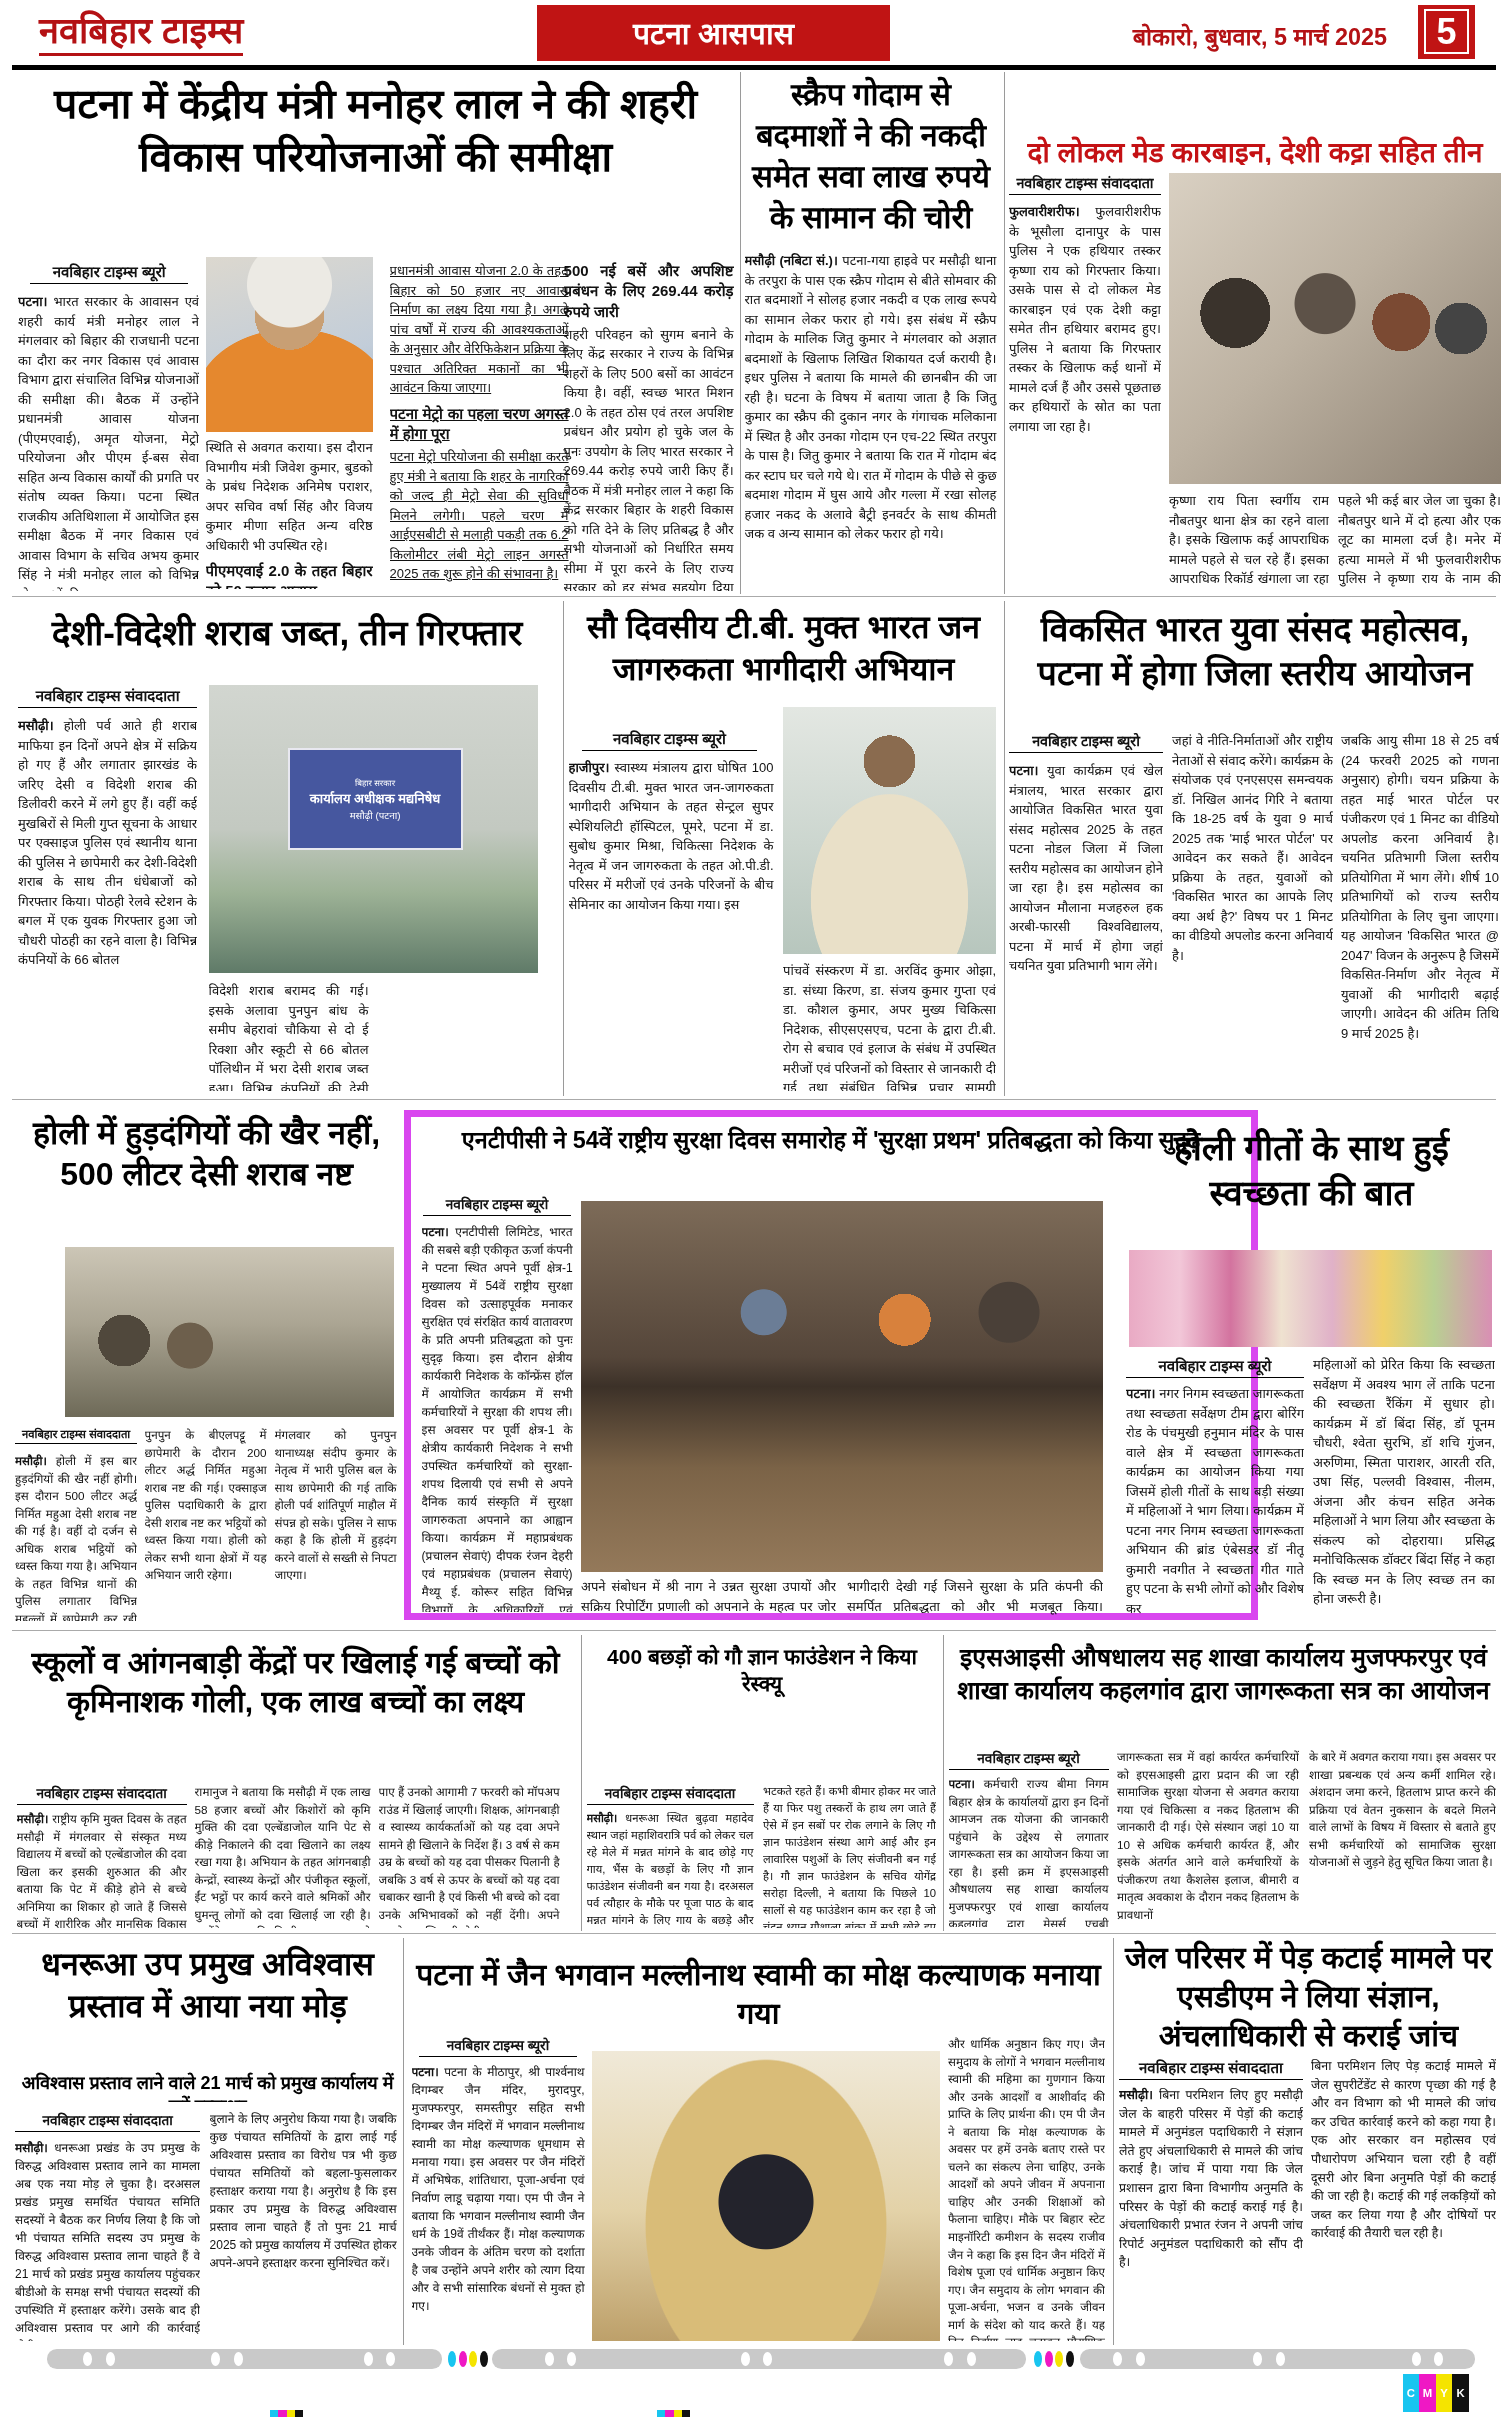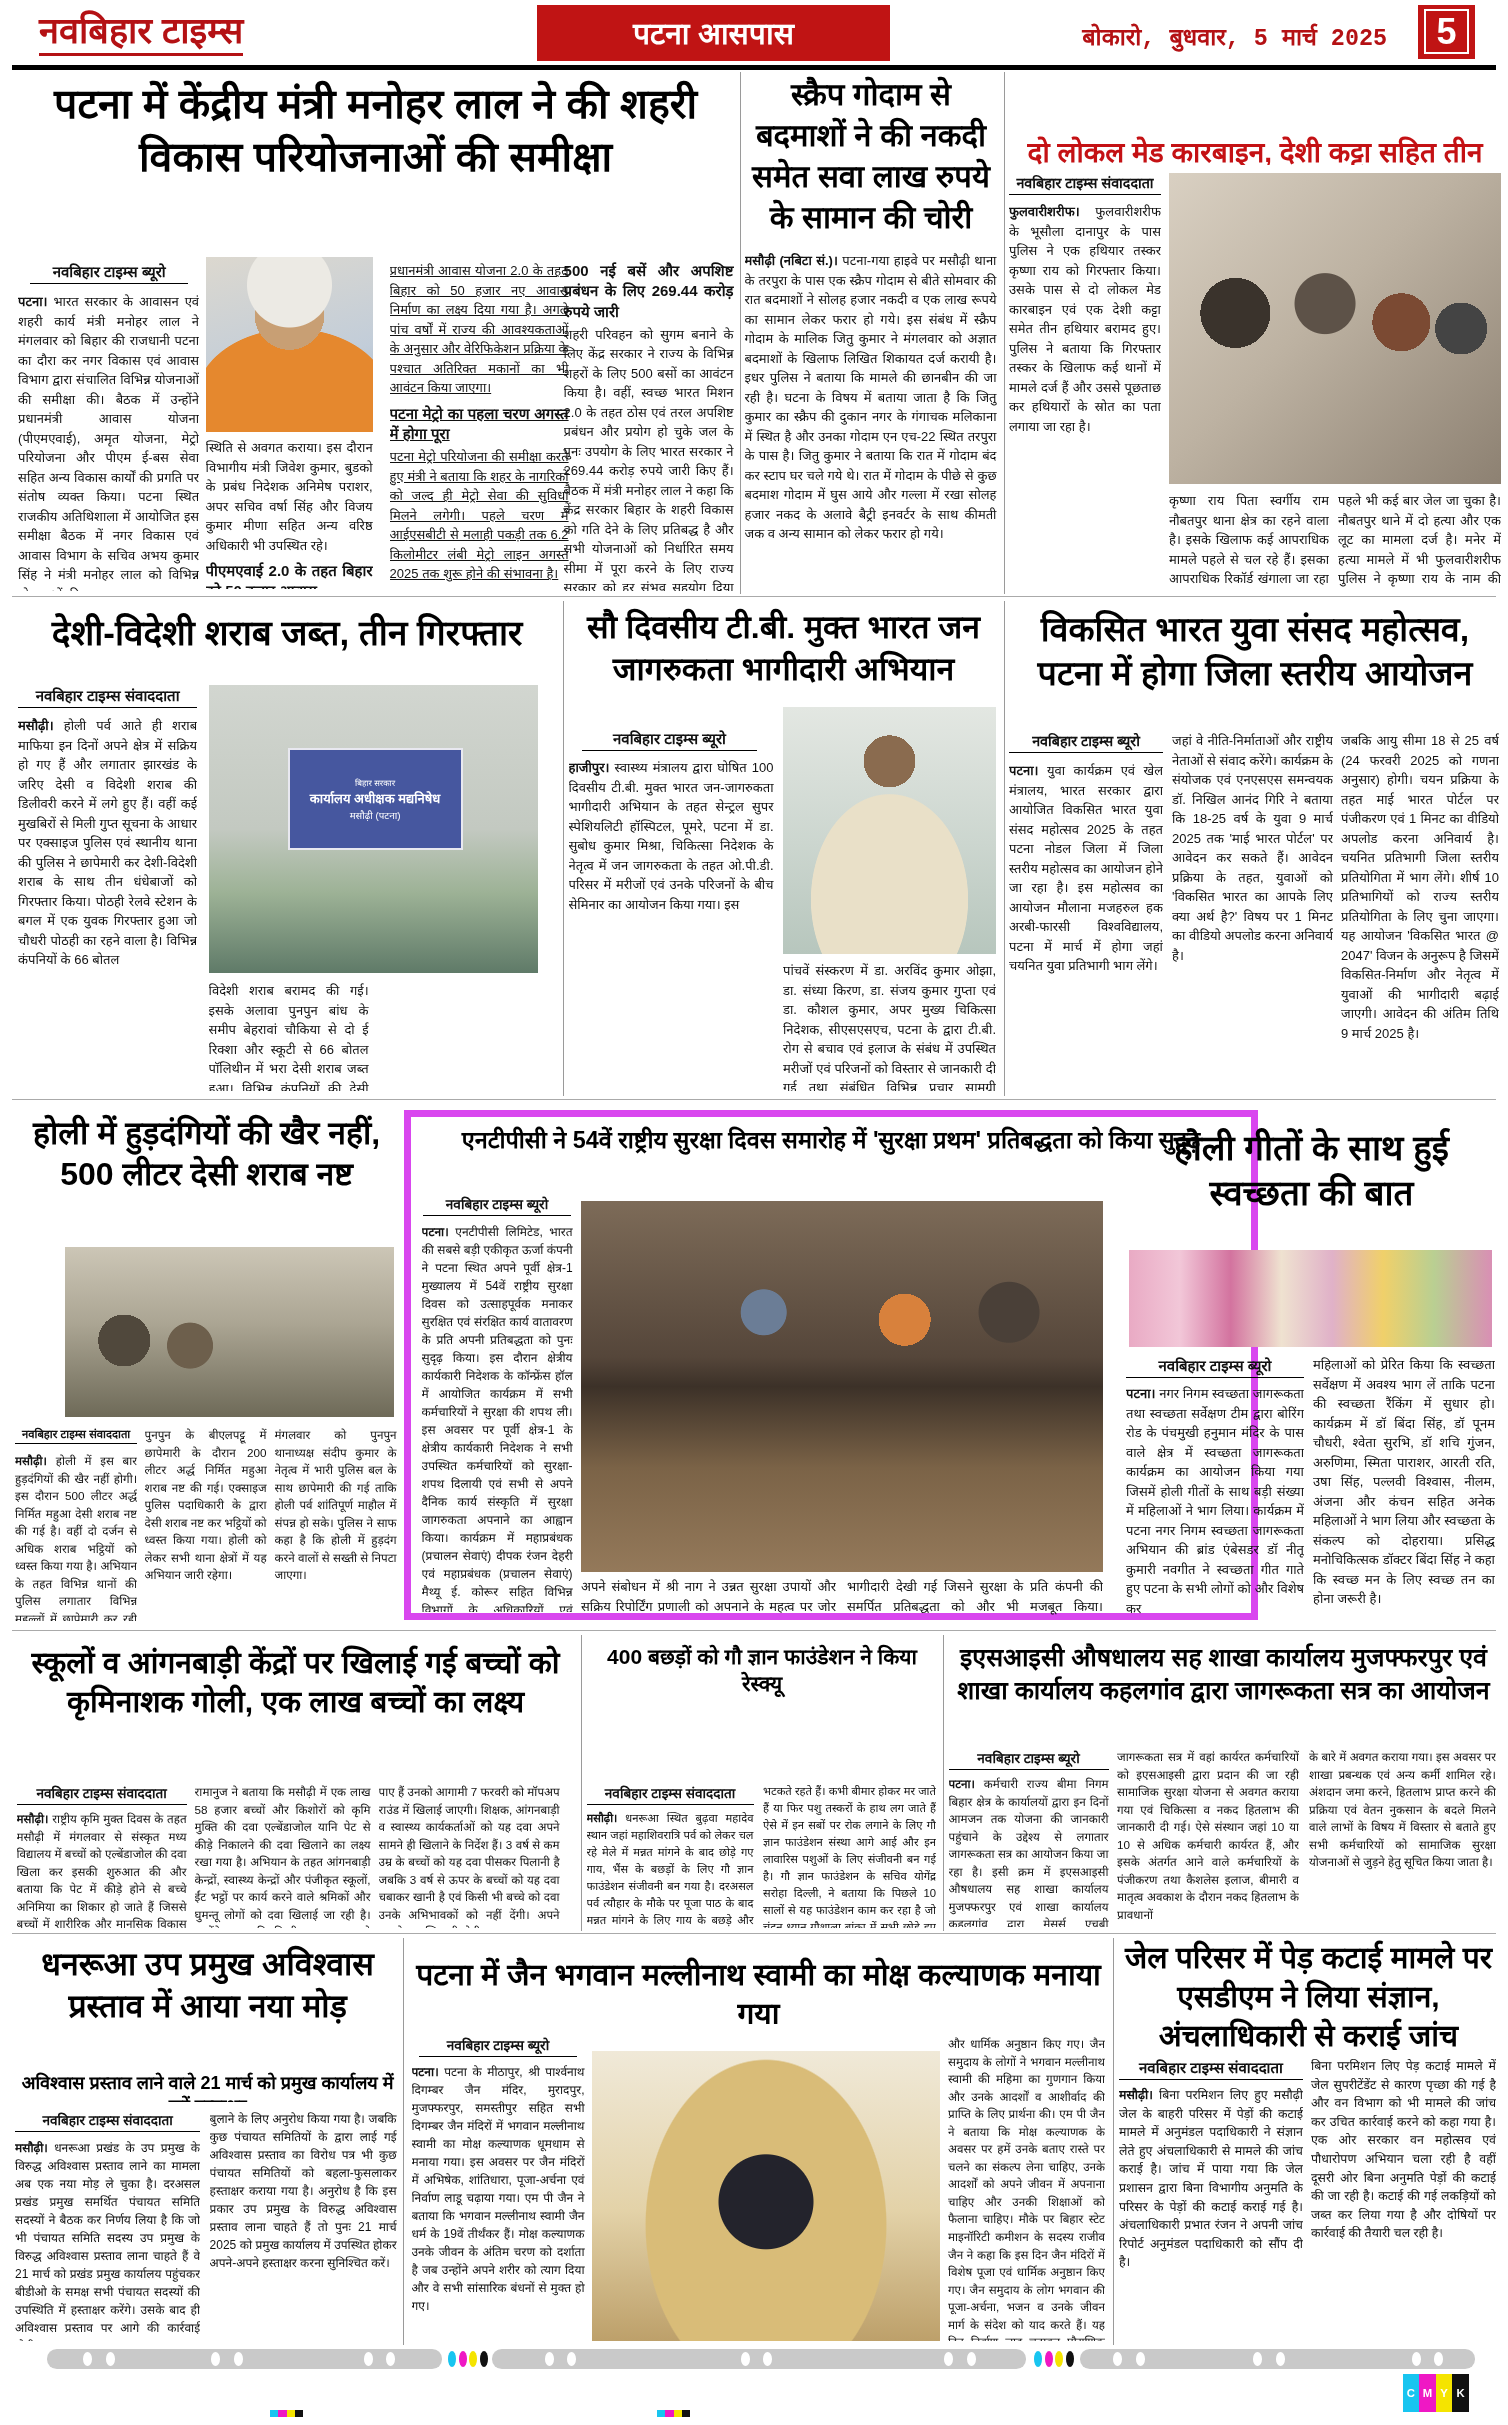"बोकारो, बुधवार, 5 मार्च 2025" .edition-date { font-family: Liberation Mono, monospace -> none }
